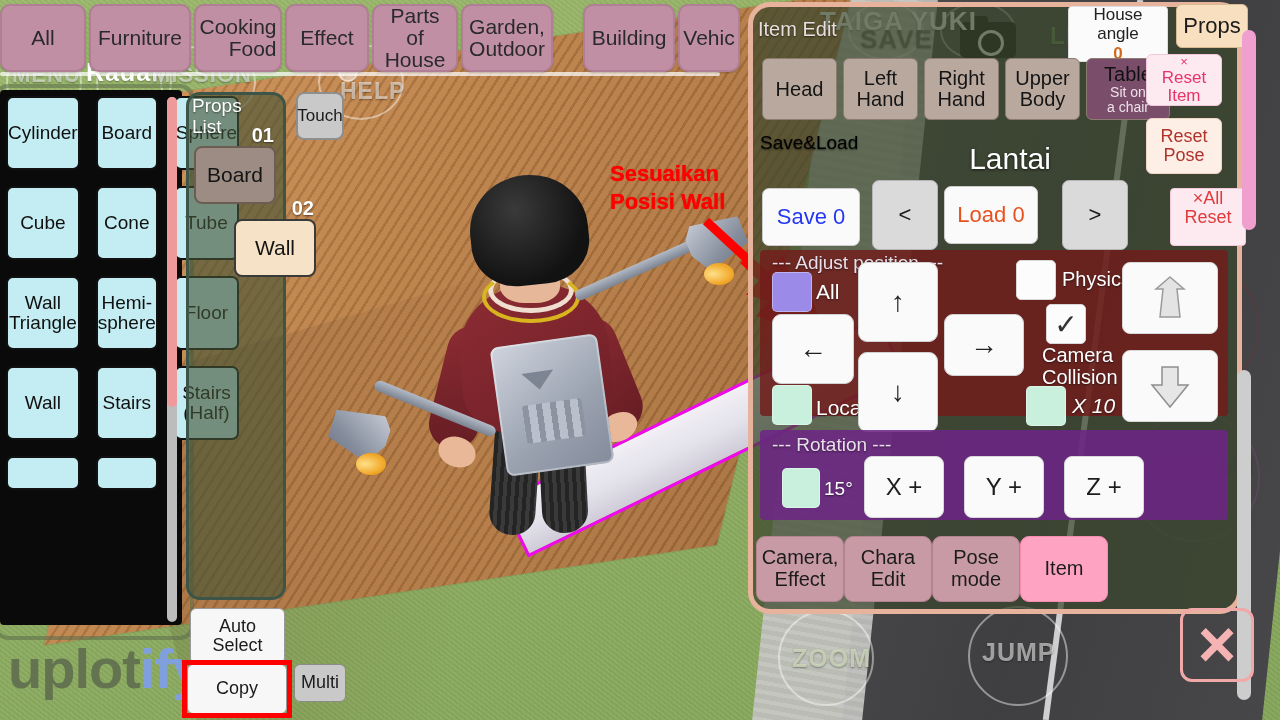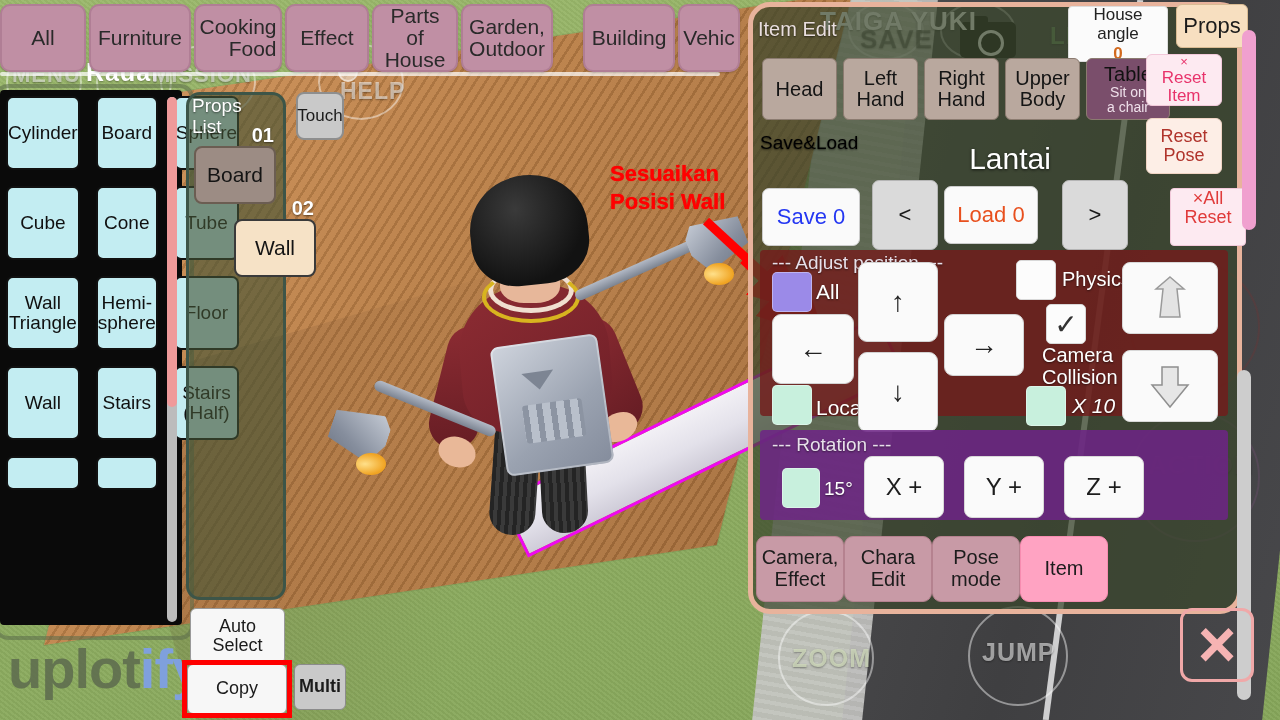"Multi" div.smallbtn { font-weight: bold -> none; height: 46px -> 38px }
